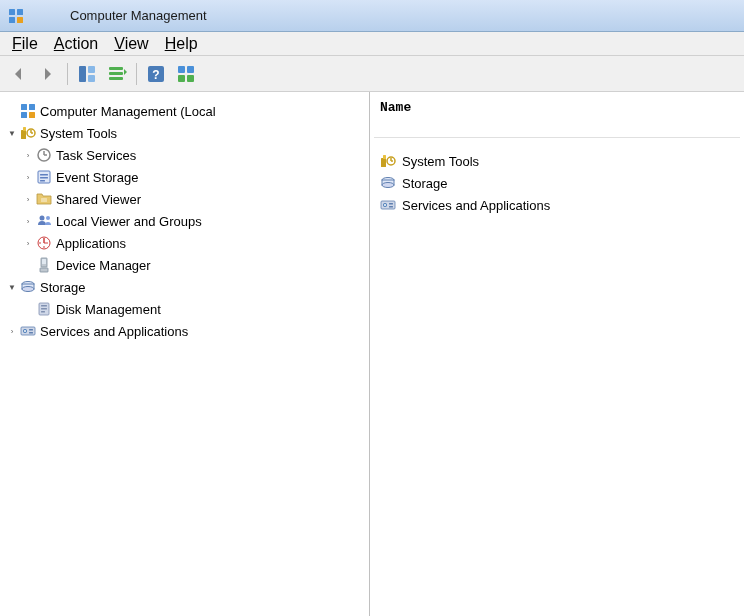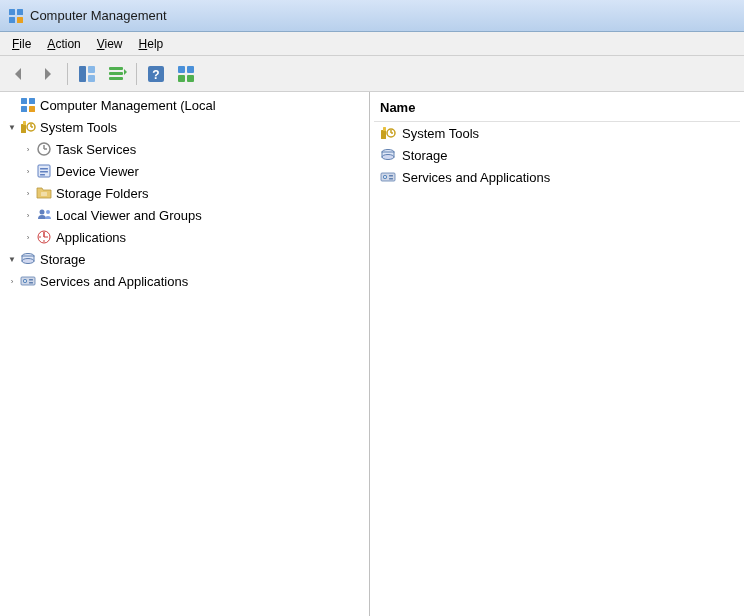"Computer Management" .title-bar-text { margin-left: none -> 40px }
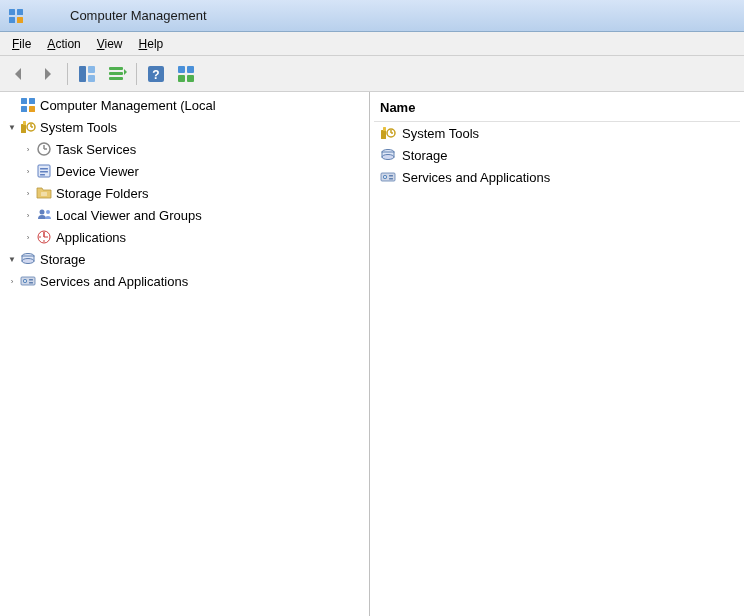"File" .menu-item { font-size: 12px -> 16px }
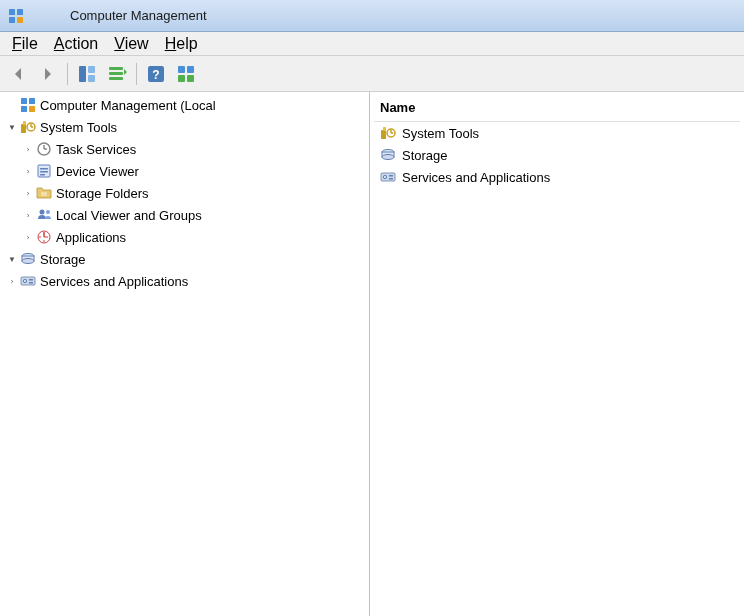"Computer Management (Local" .tree-panel { padding: 2px 0 -> 8px 0 }
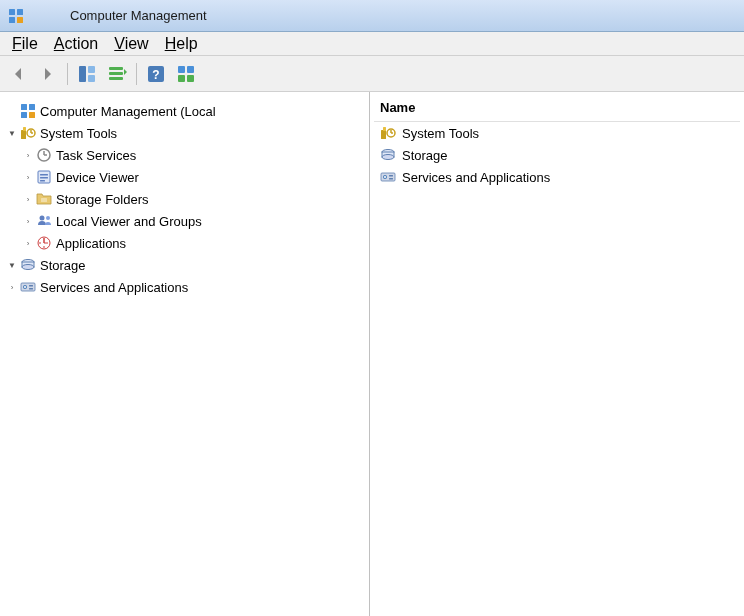"Name" .right-header { font-family: none -> Liberation Mono, monospace; margin-bottom: 0 -> 12px; padding: 4px 6px 6px 6px -> 4px 6px 22px 6px }
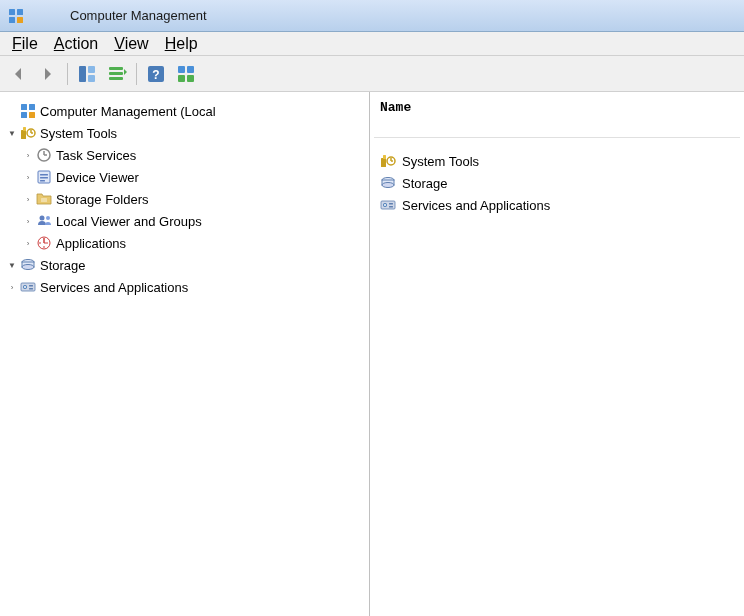"Device Viewer" span.item-label { text: Device Viewer -> Event Storage }
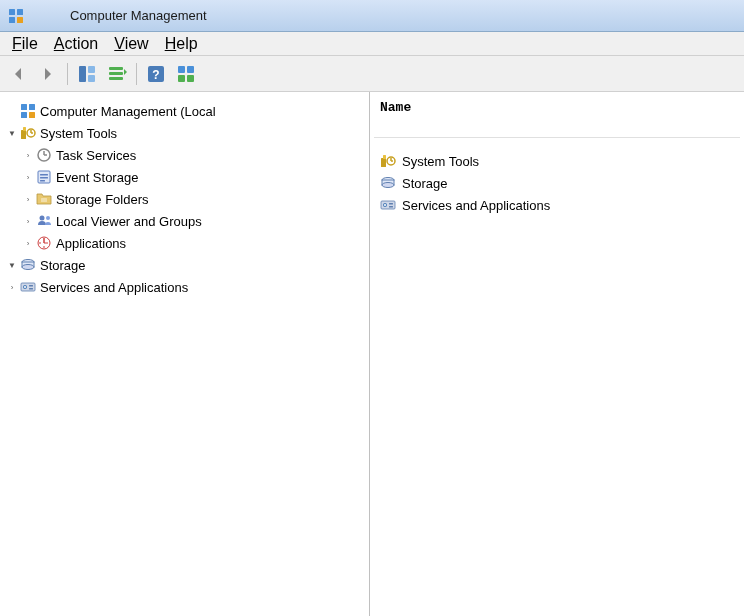"Storage Folders" span.item-label { text: Storage Folders -> Shared Viewer }
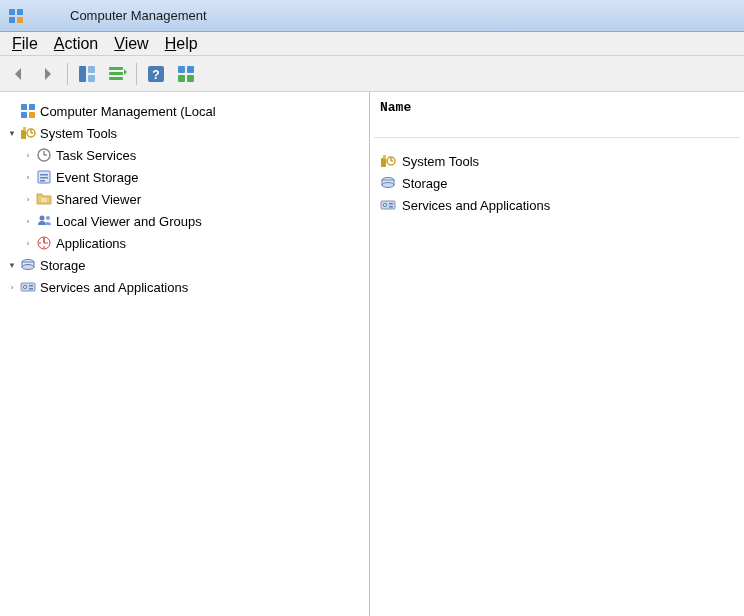"Device Manager" div.tree-item { html: none -> <div> <div></div> <div> <svg> <rect></rect> <rect></rect> <rect></rect> </svg> </div> <span>Device Manager</span> </div> }
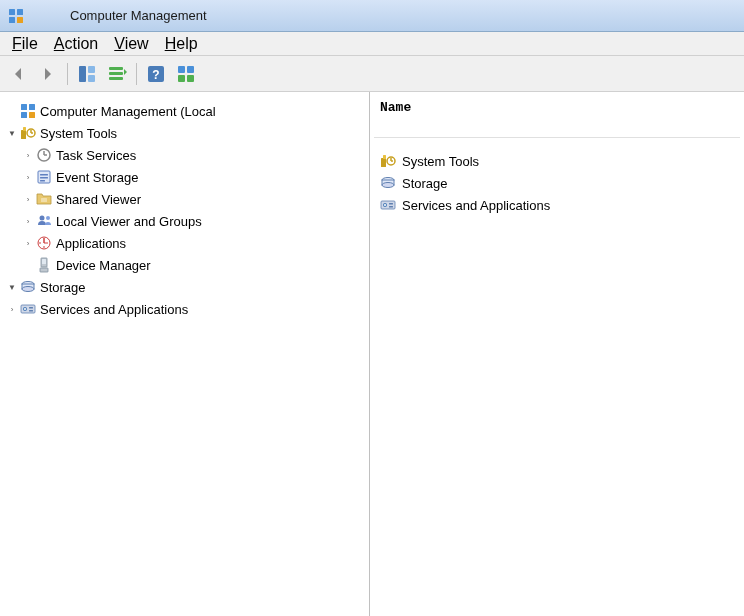"Disk Management" div.tree-item { html: none -> <div> <div></div> <div> <svg> <rect></rect> <rect></rect> <rect></rect> <rect></rect> </svg> </div> <span>Disk Management</span> </div> }
